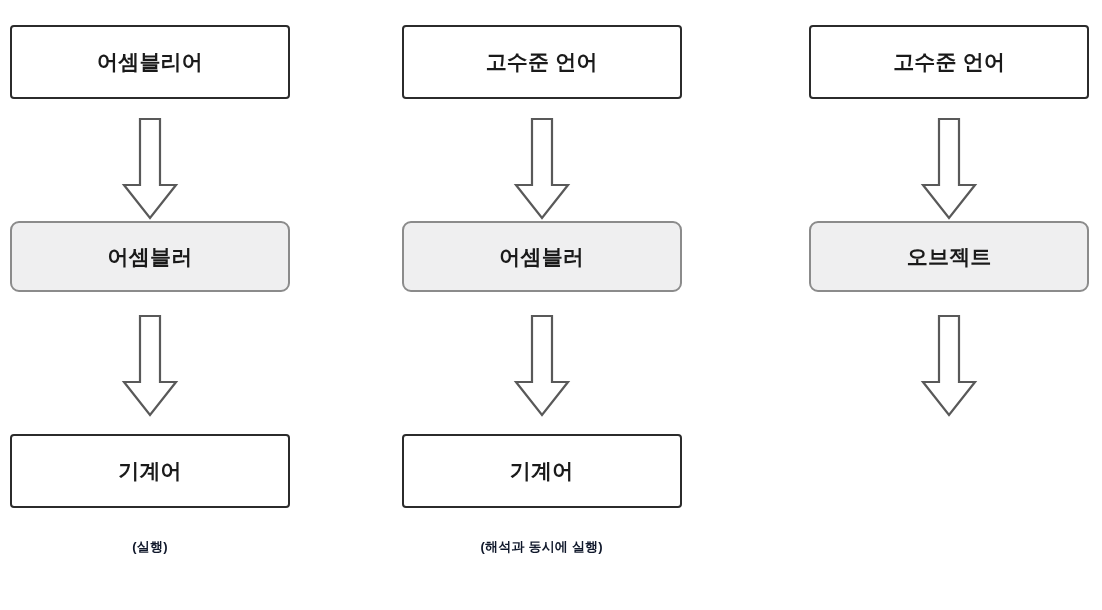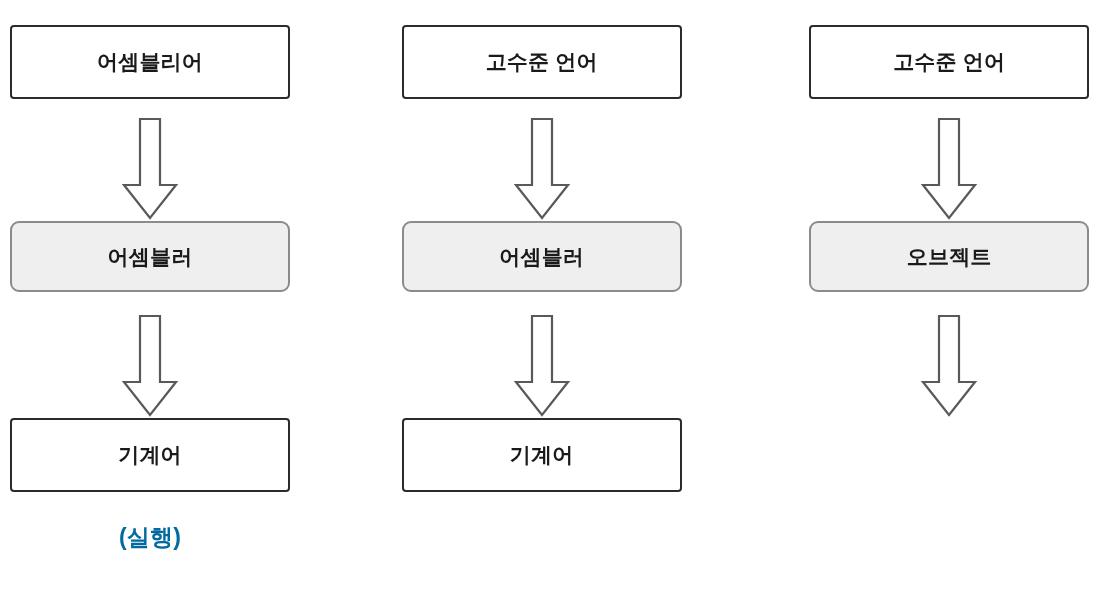"기계어" .node-bottom { margin-top: 0 -> 16px }
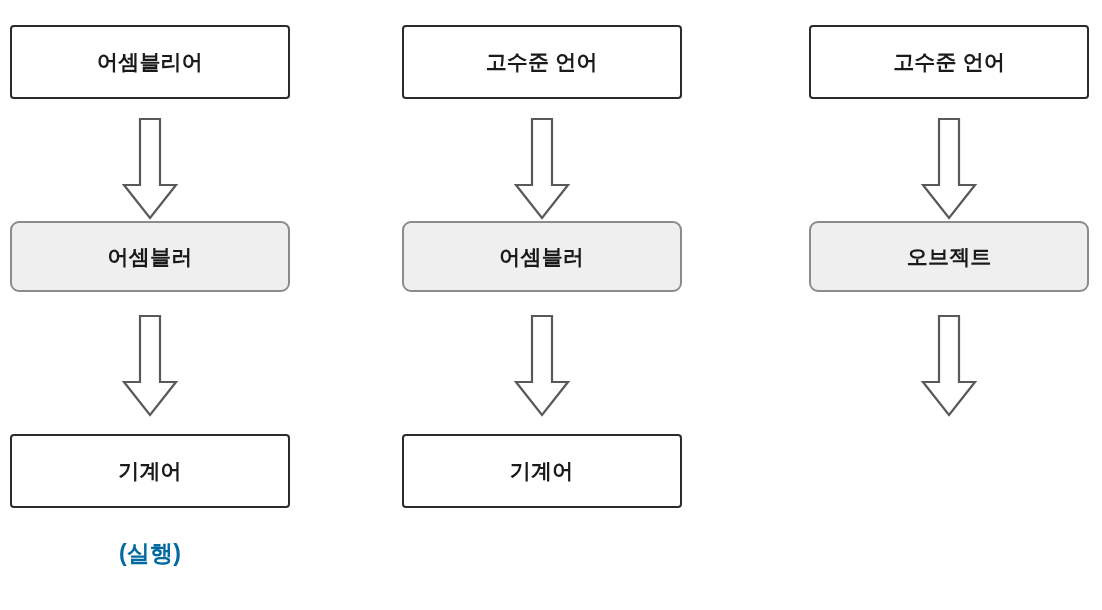"(실행)" .caption { color: #0369a1 -> #0f172a; font-size: 23px -> 13px }
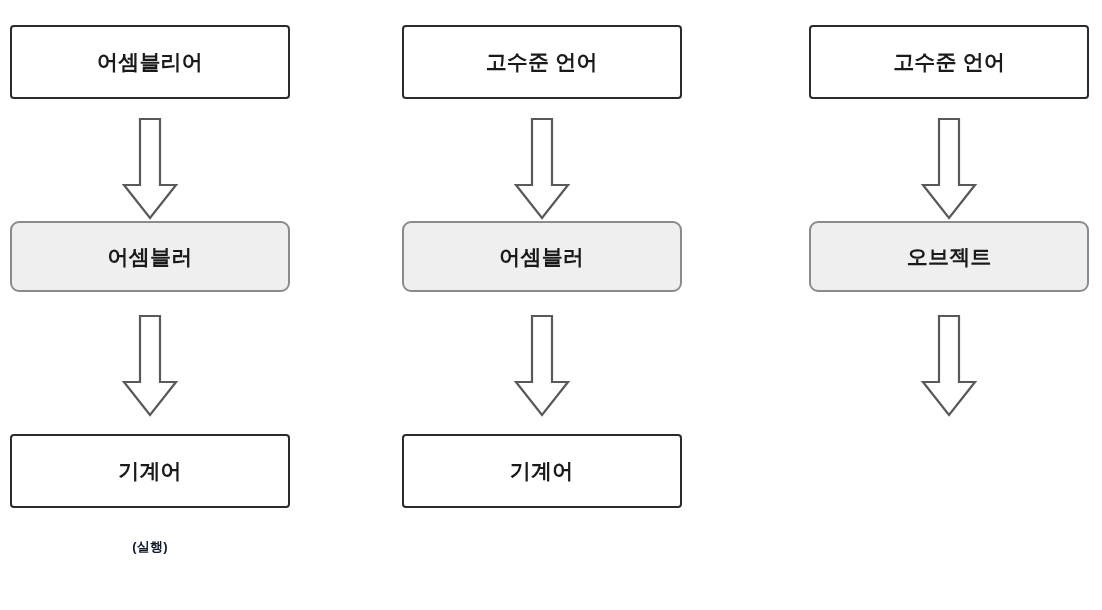"(해석과 동시에 실행)" div.caption { html: none -> <div>(해석과 동시에 실행)</div> }
